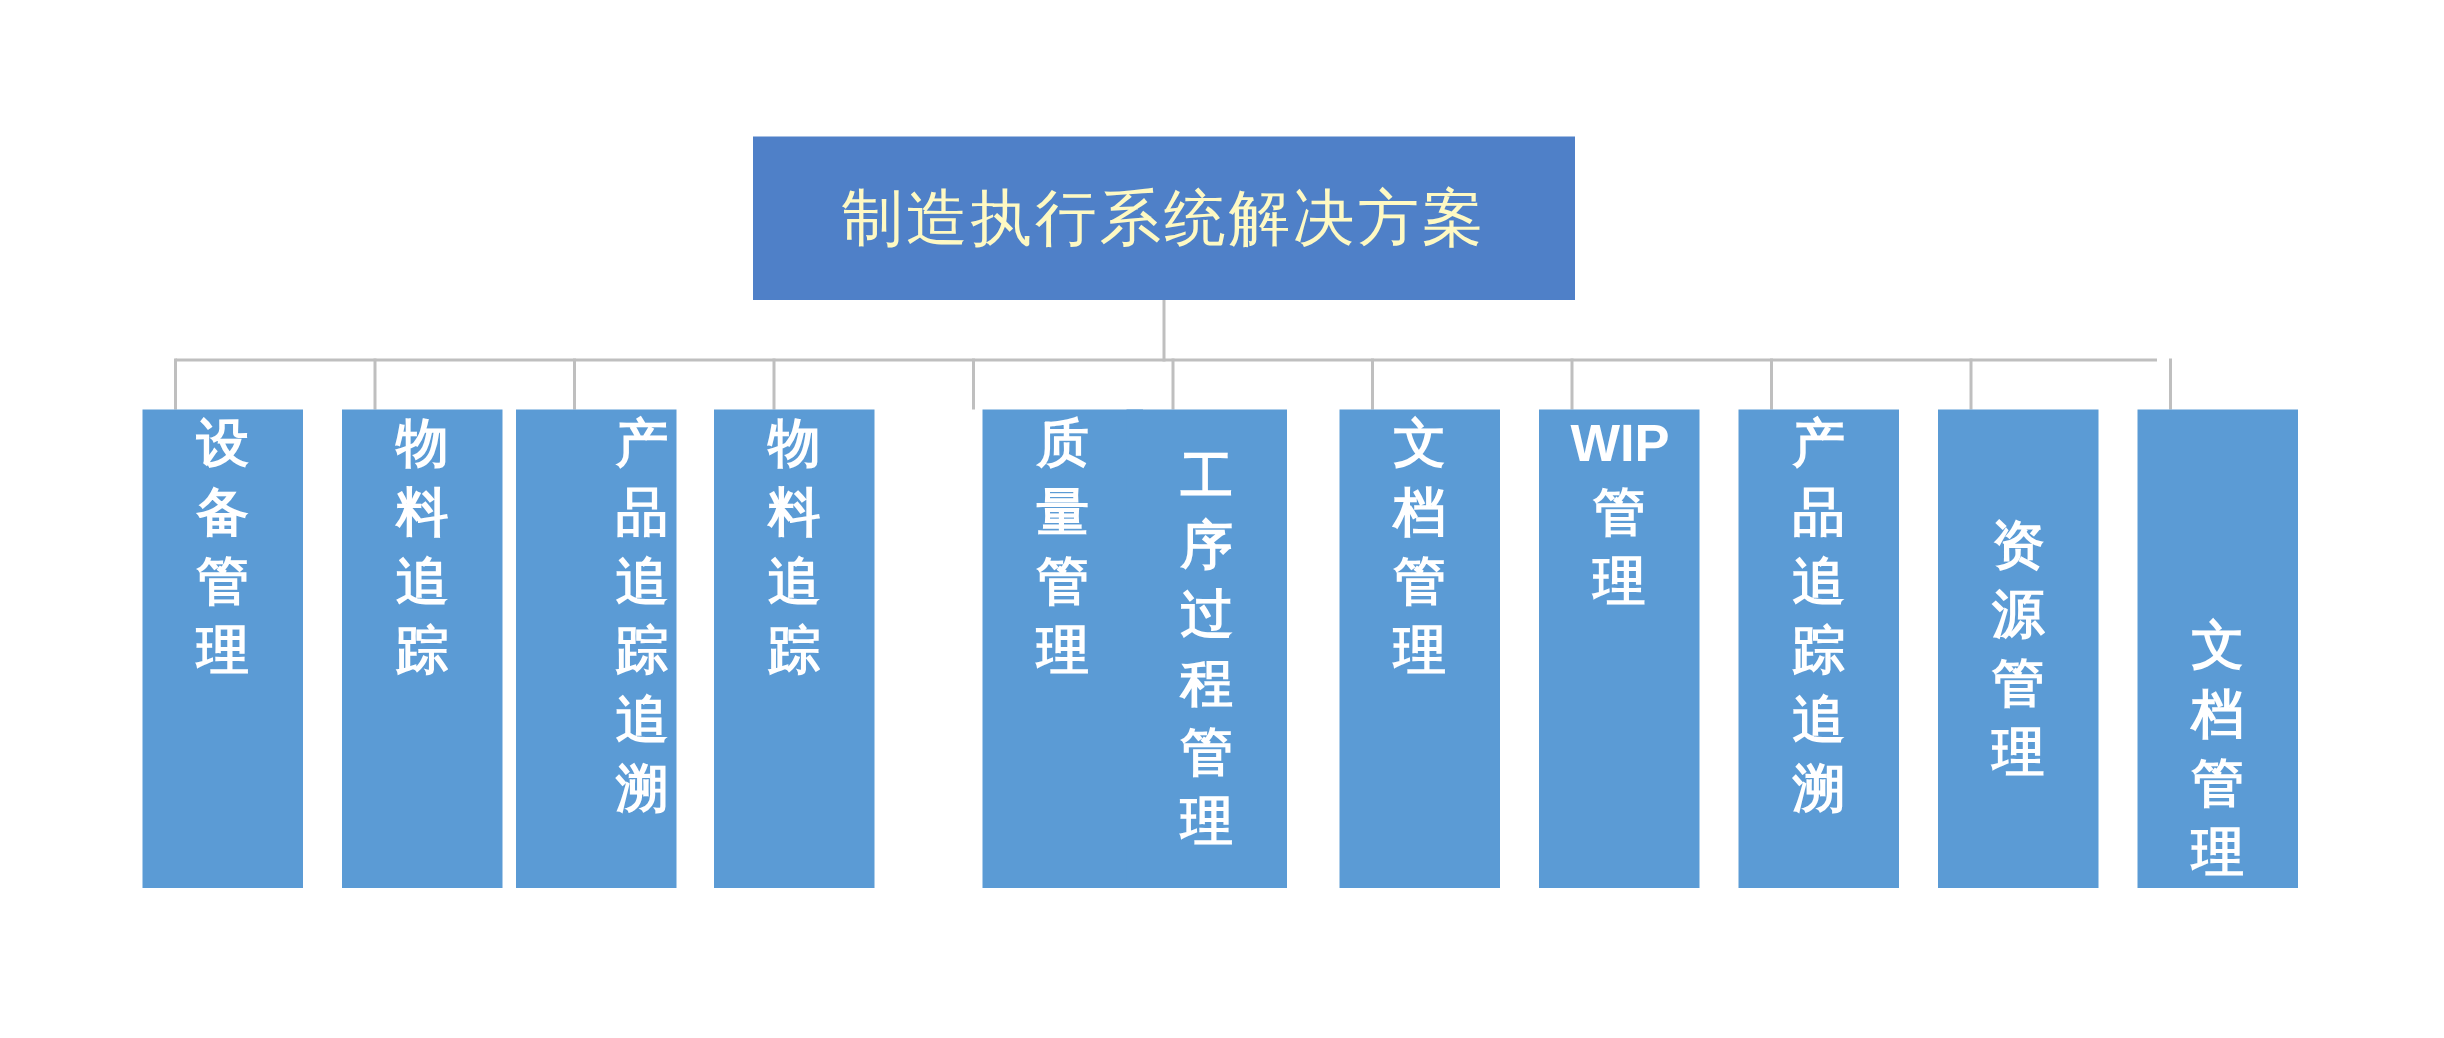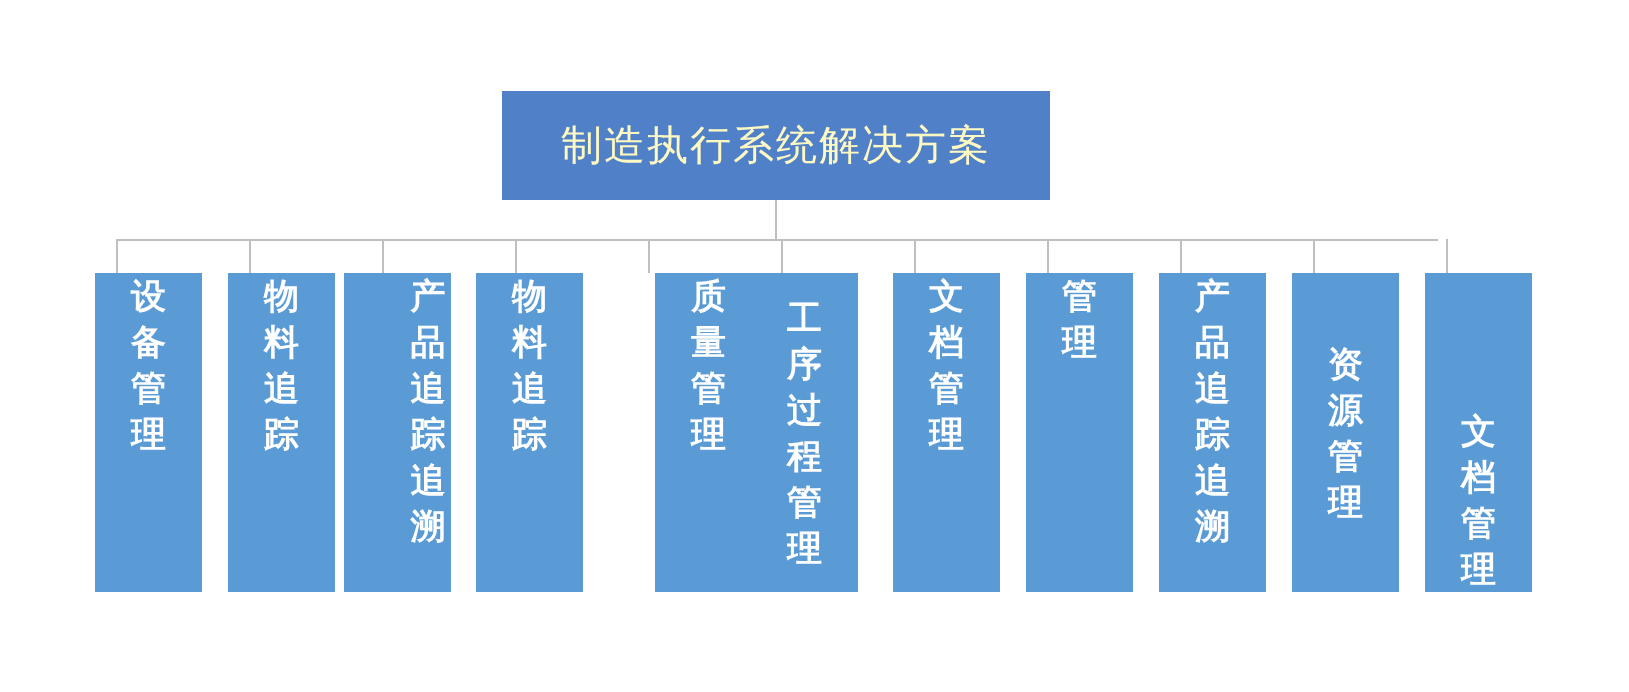"WIP" span.latin { html: none -> <span>WIP</span> }
